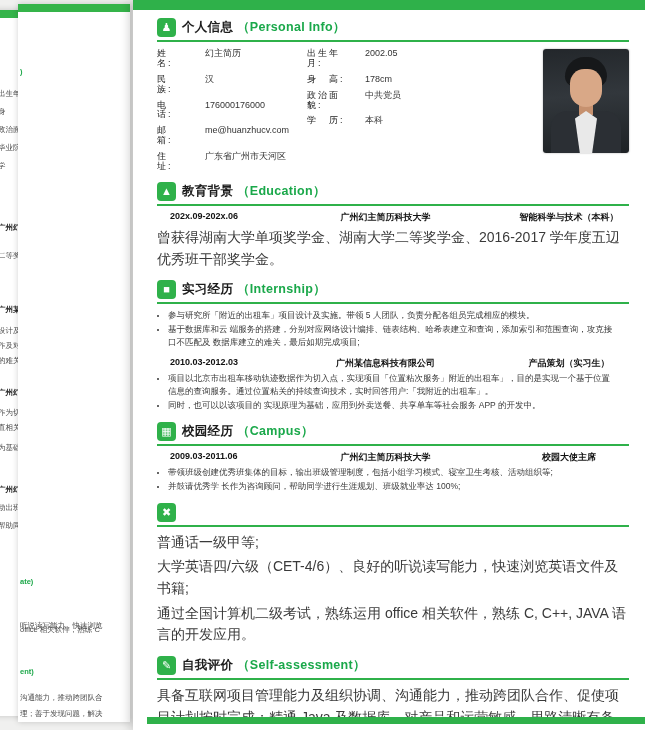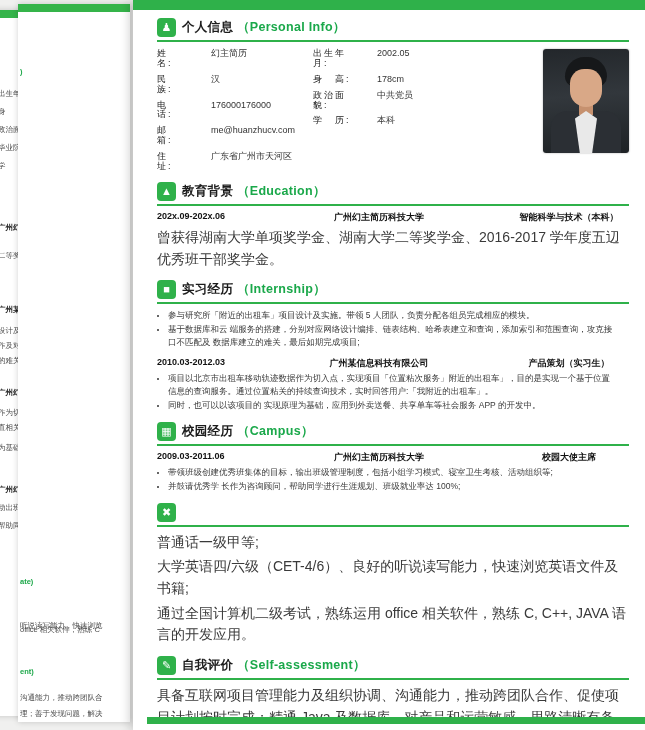"姓 名:" .pi-row { gap: 20px -> 14px }
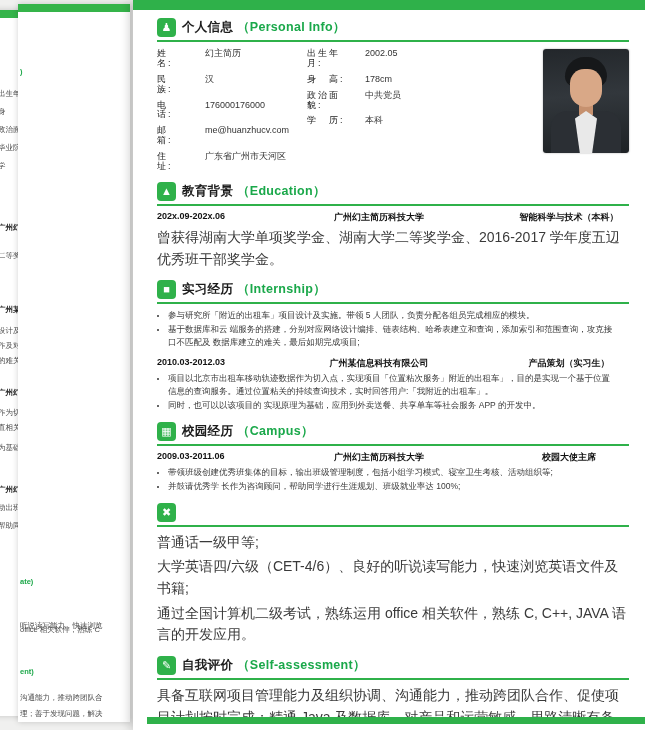"202x.09-202x.06" .entry-head { margin-left: none -> 13px }
